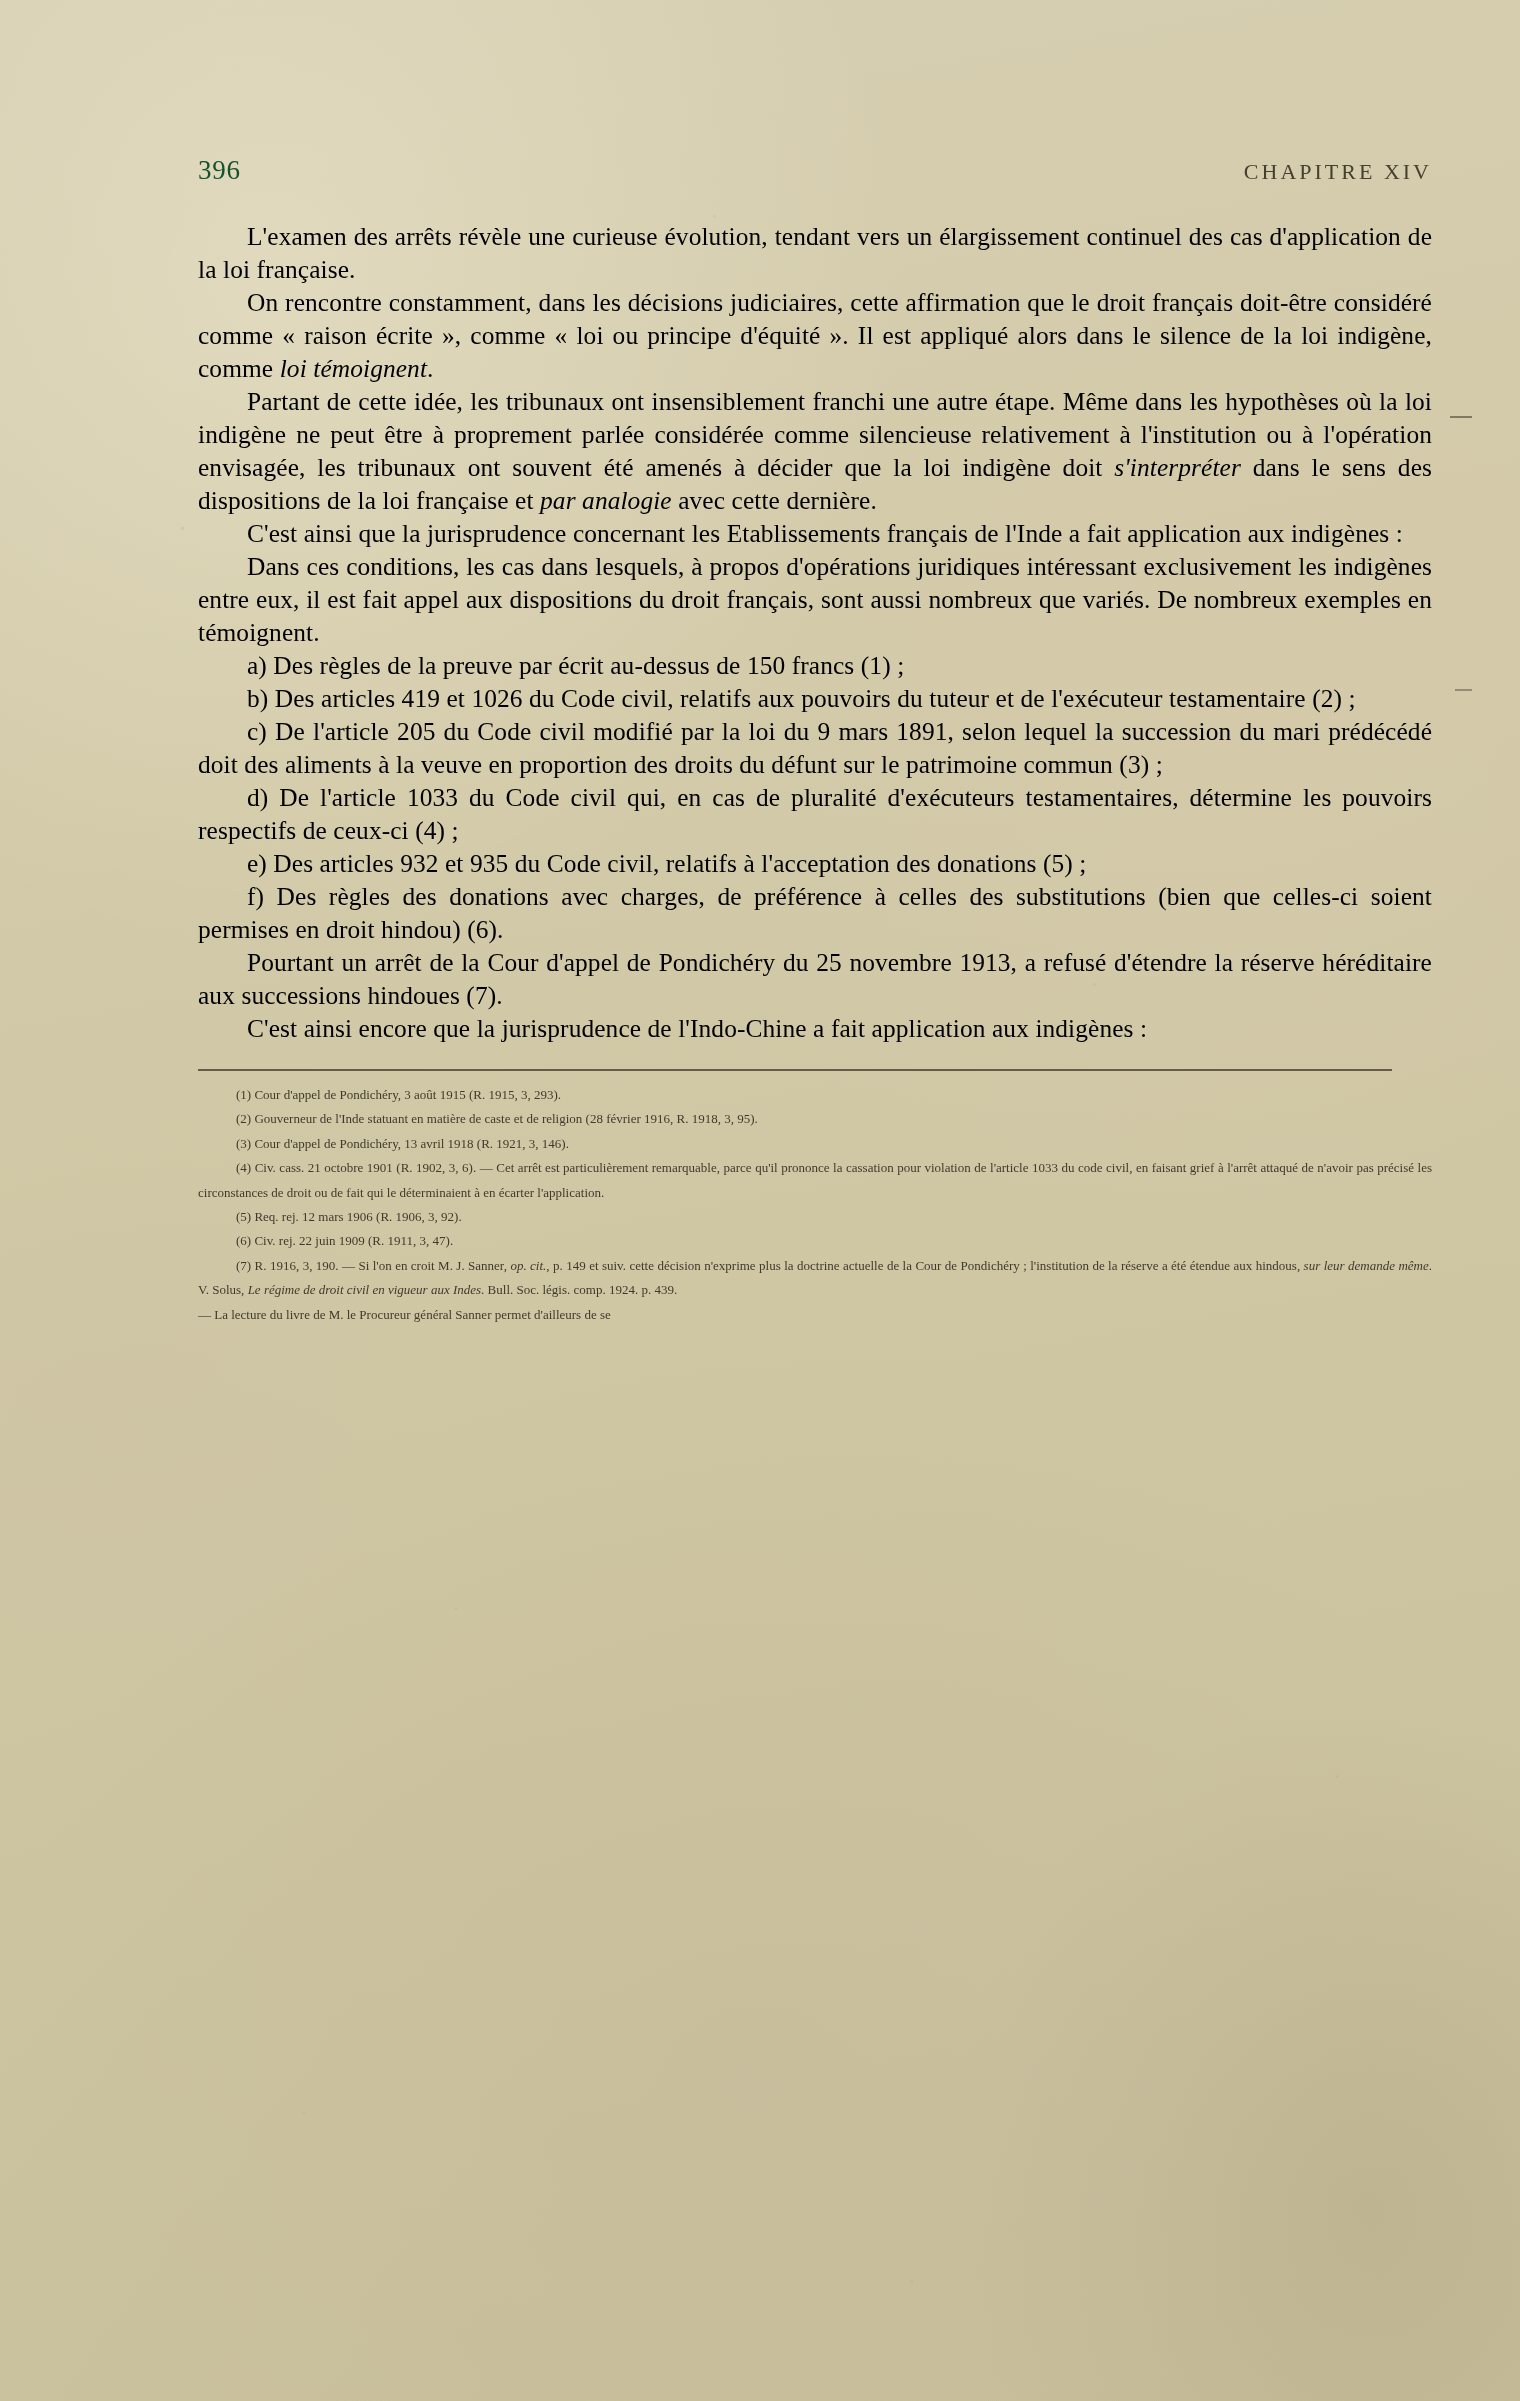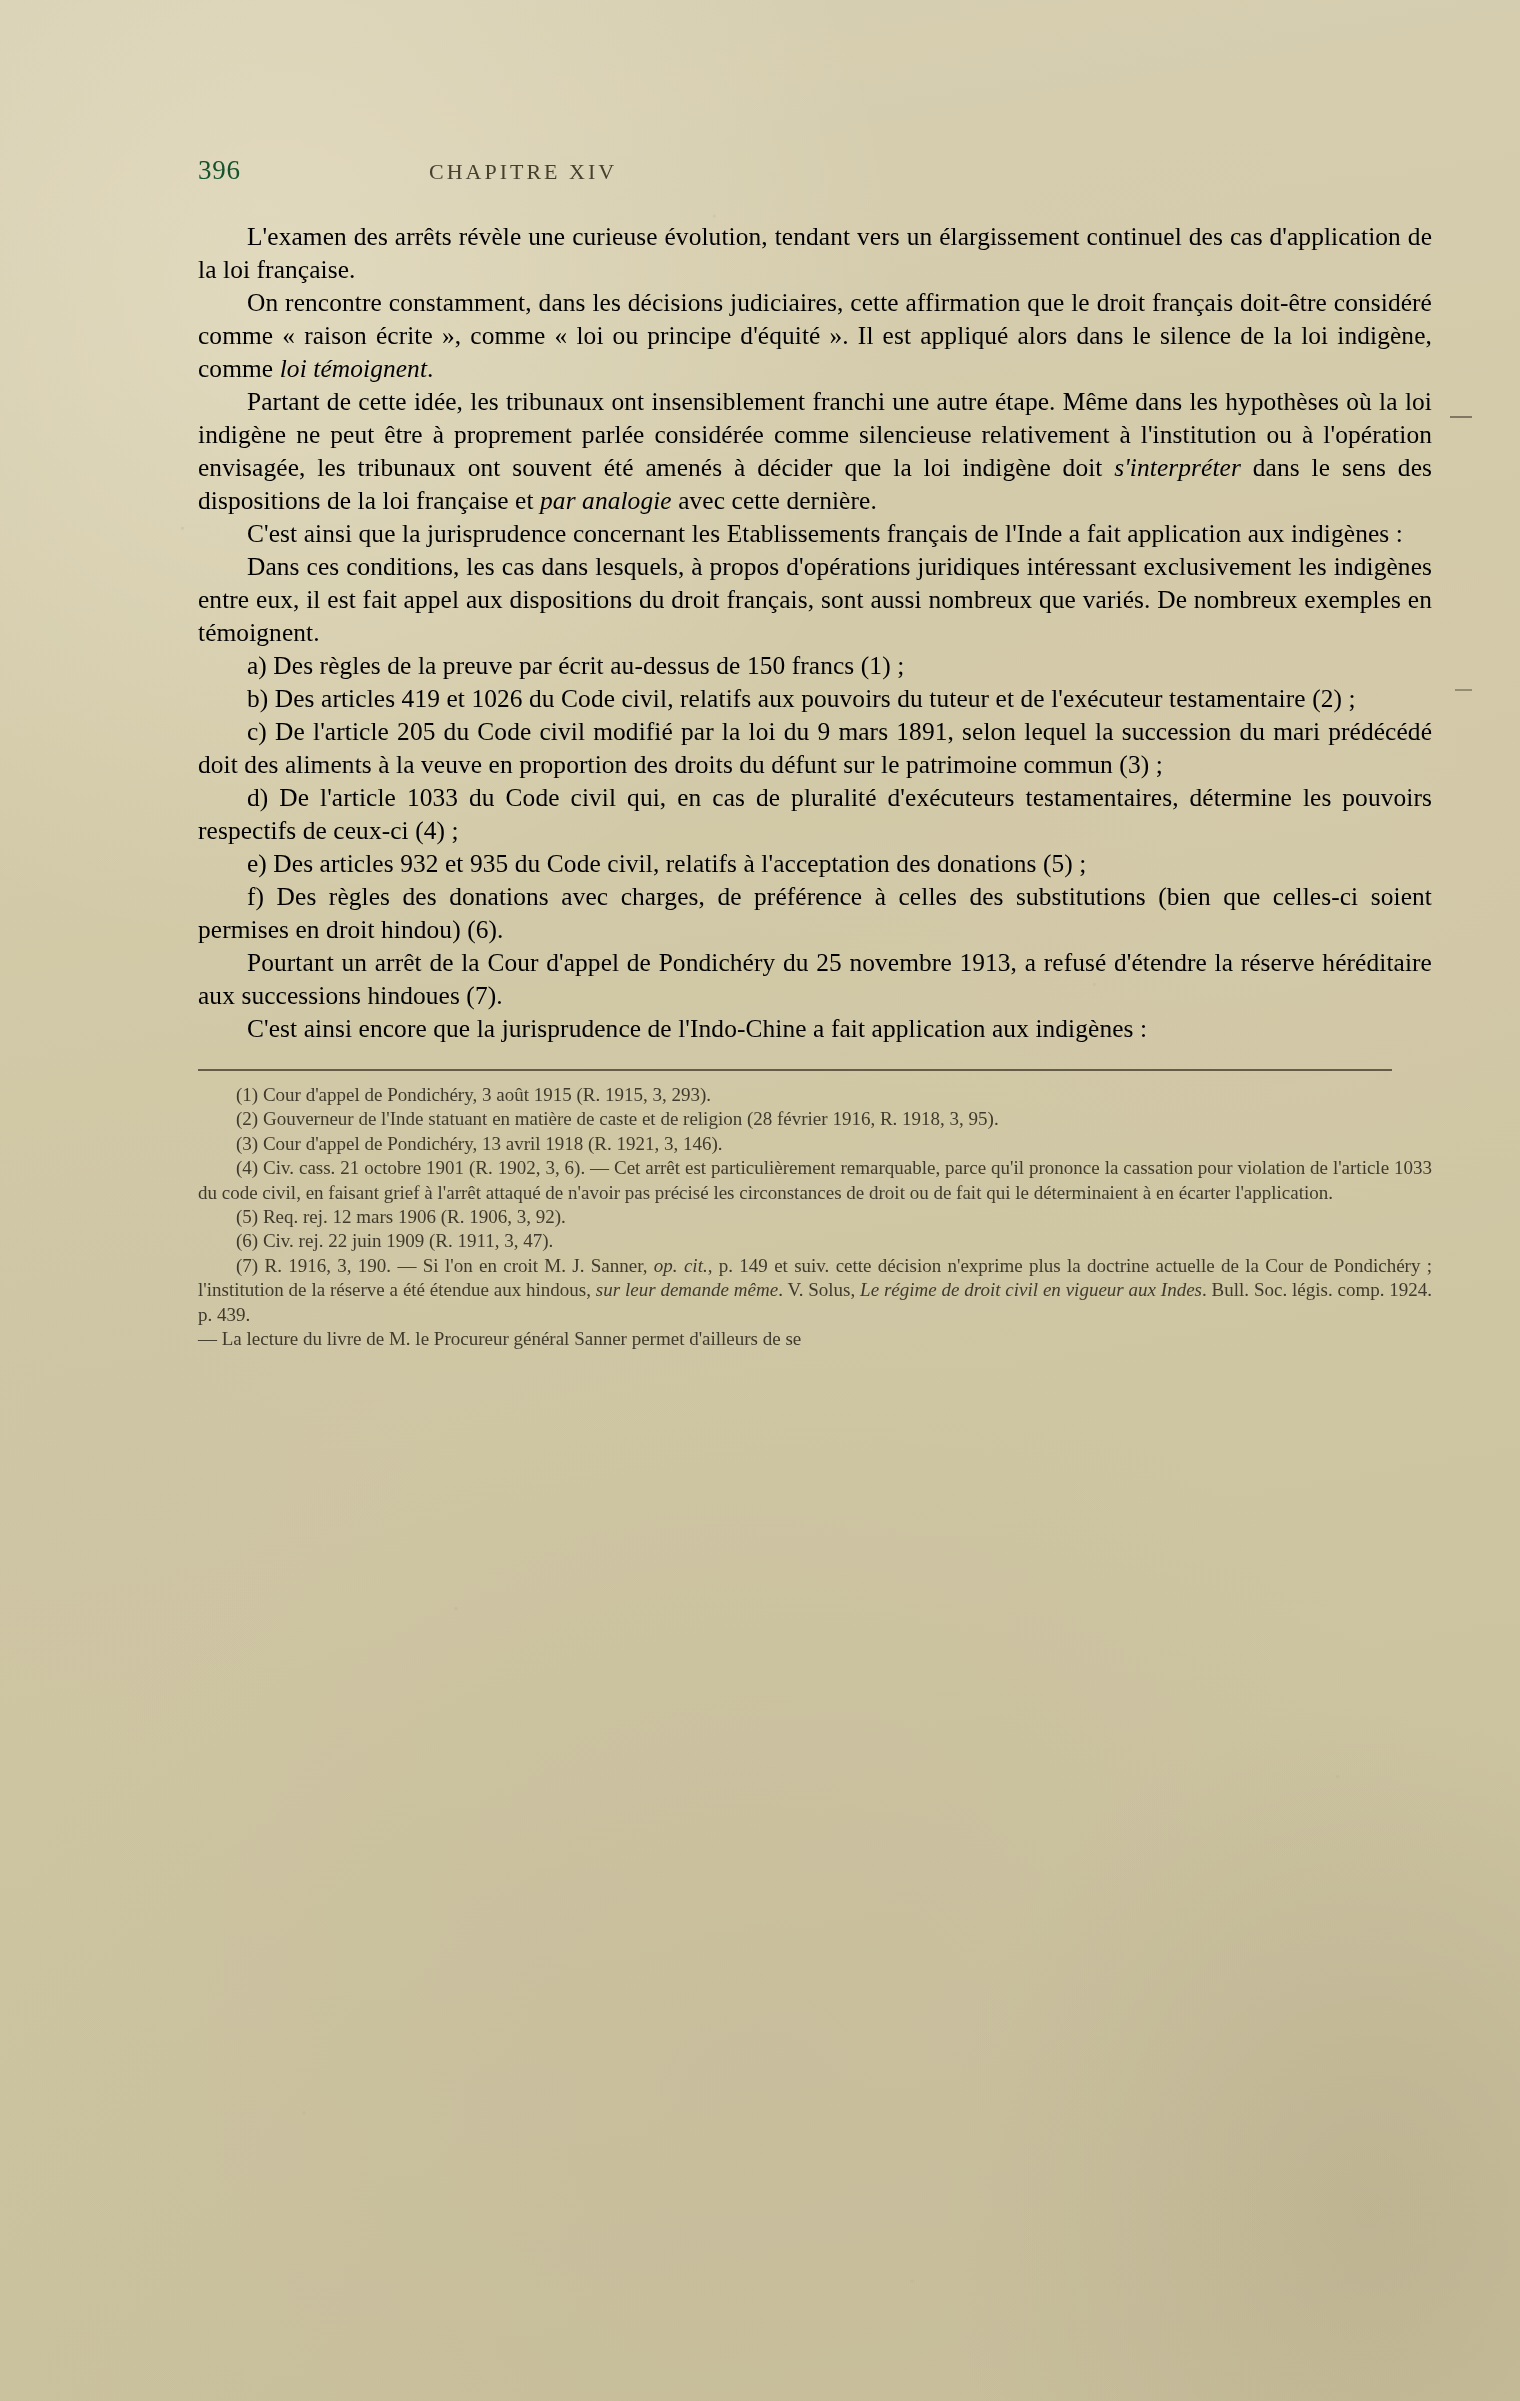"CHAPITRE XIV" .chapter-title { text-align: left -> right }
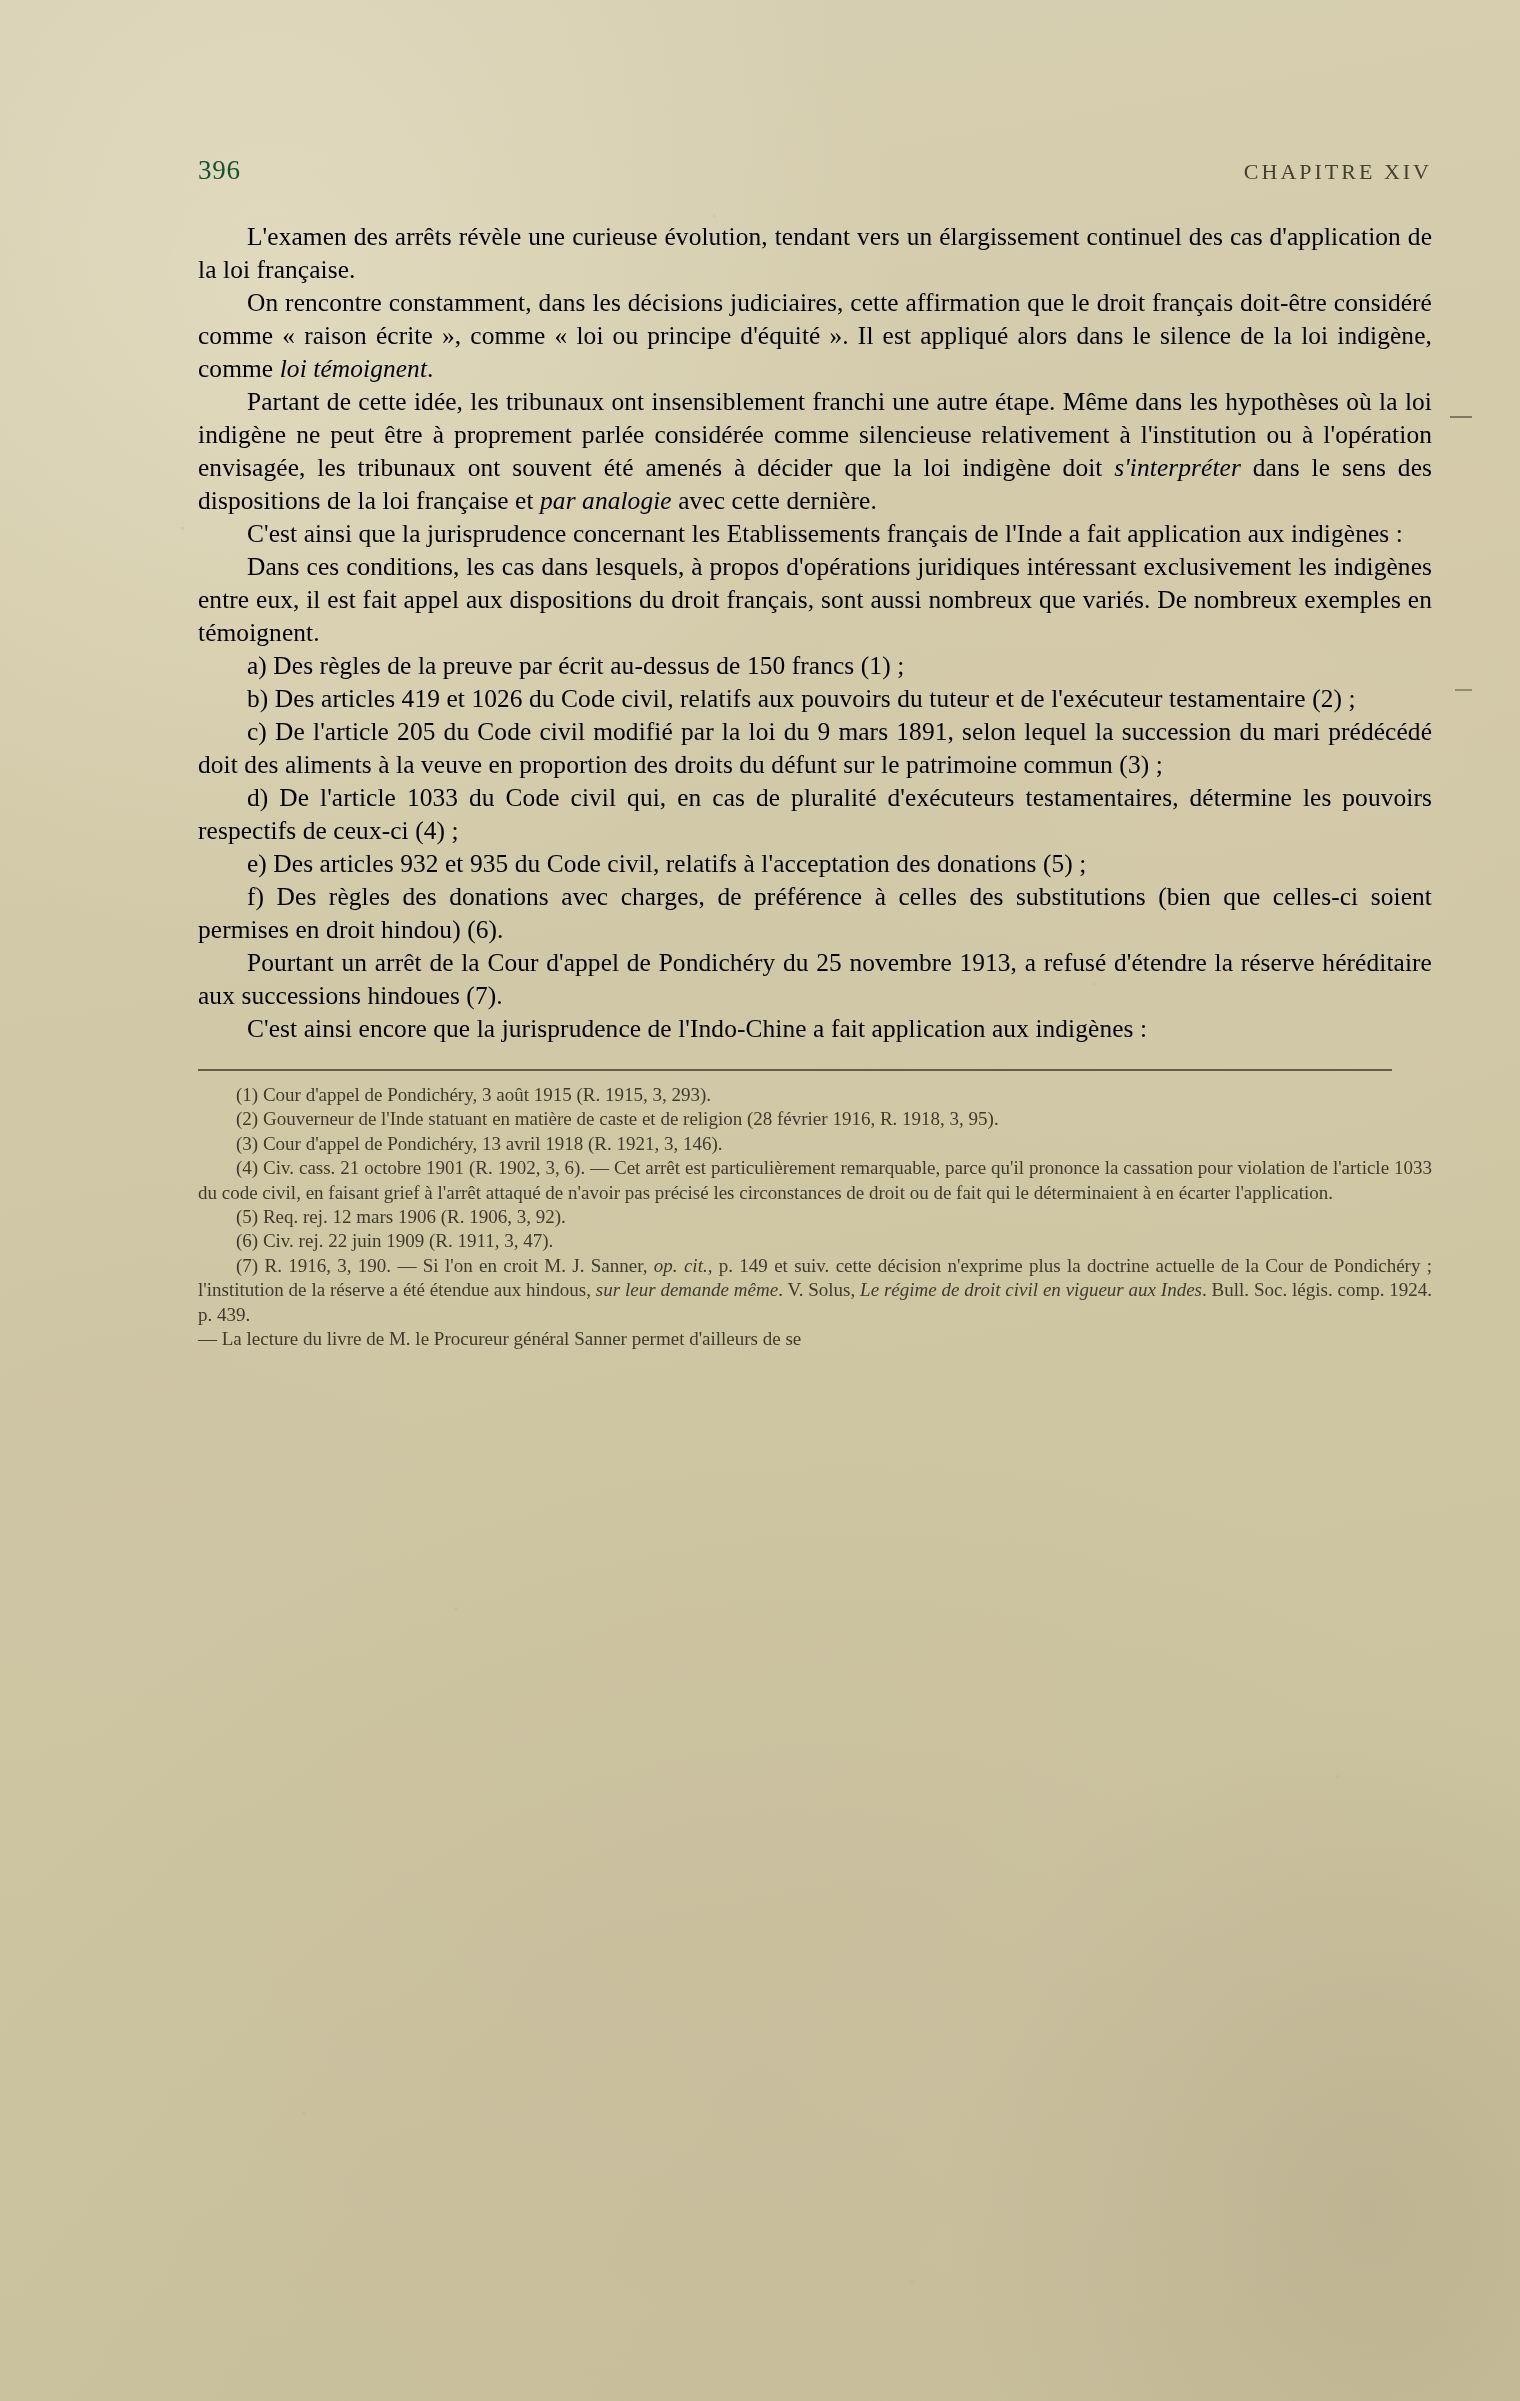"(1) Cour d'appel de Pondichéry," .footnotes p { font-size: 19px -> 13px }
